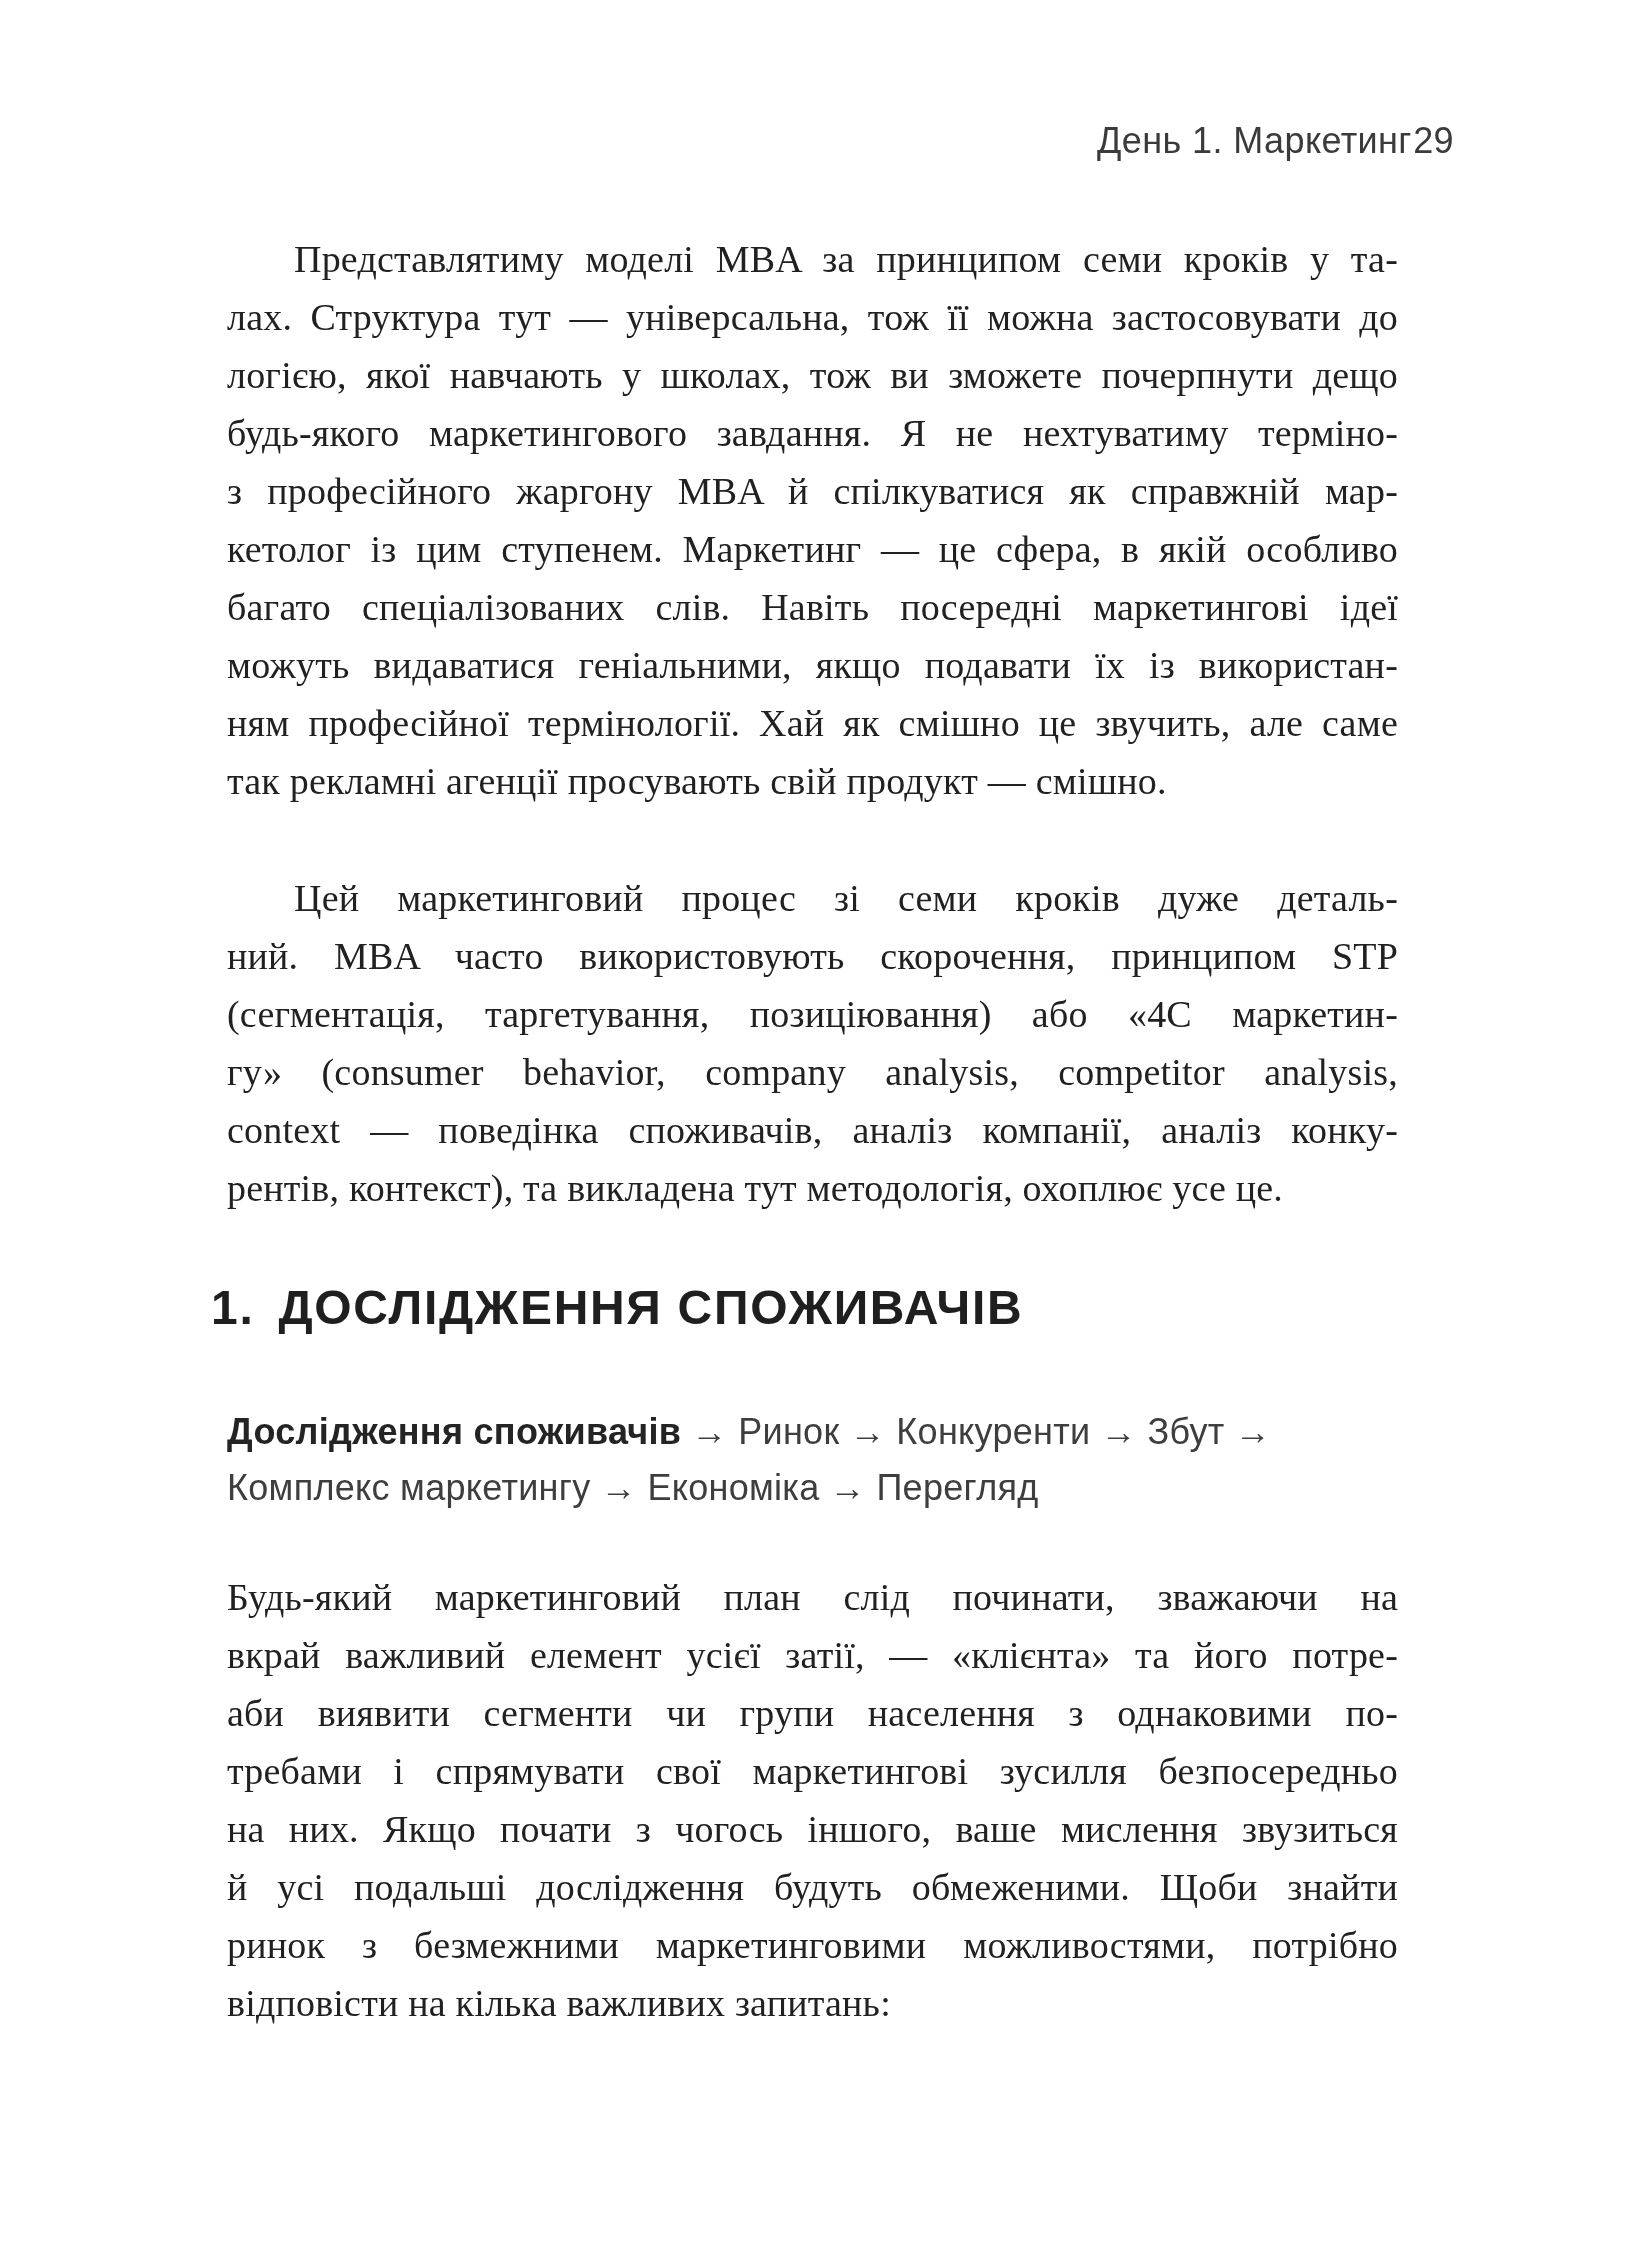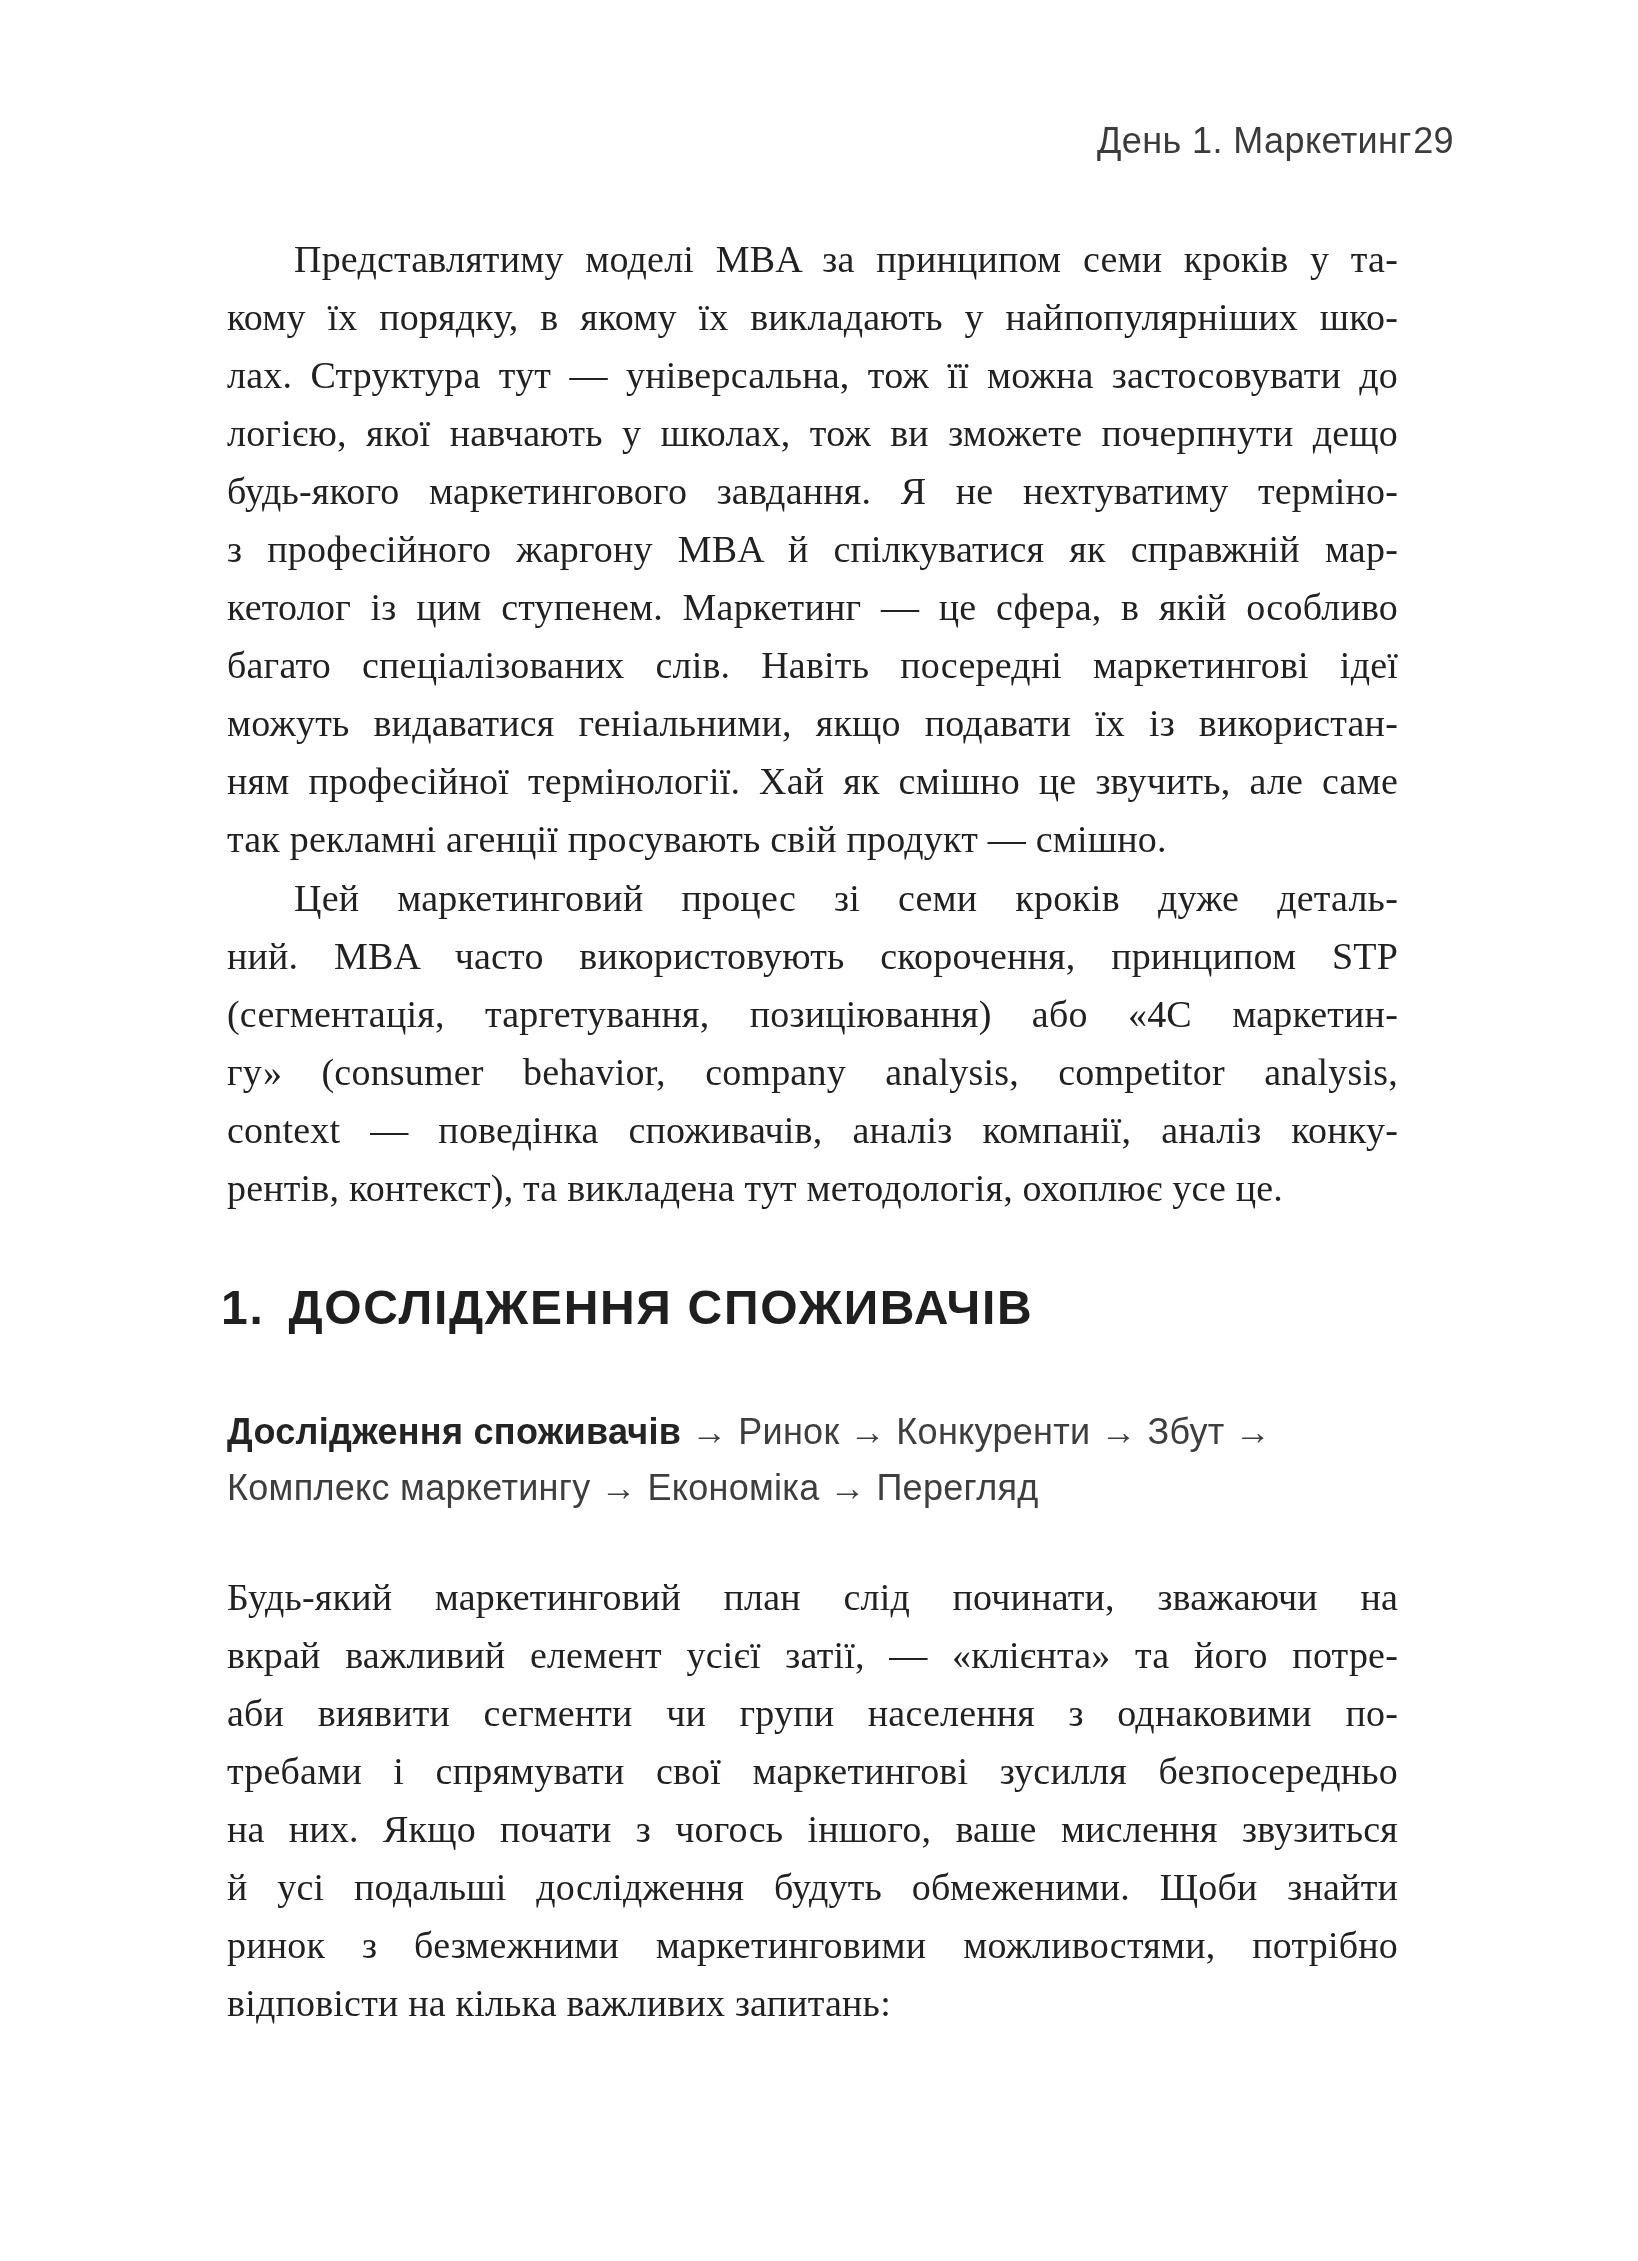"кому їх порядку, в якому" div.line { html: <div><span>кому їх порядку, в якому їх викладають у найпопулярніших шко-</span></div> -> none }
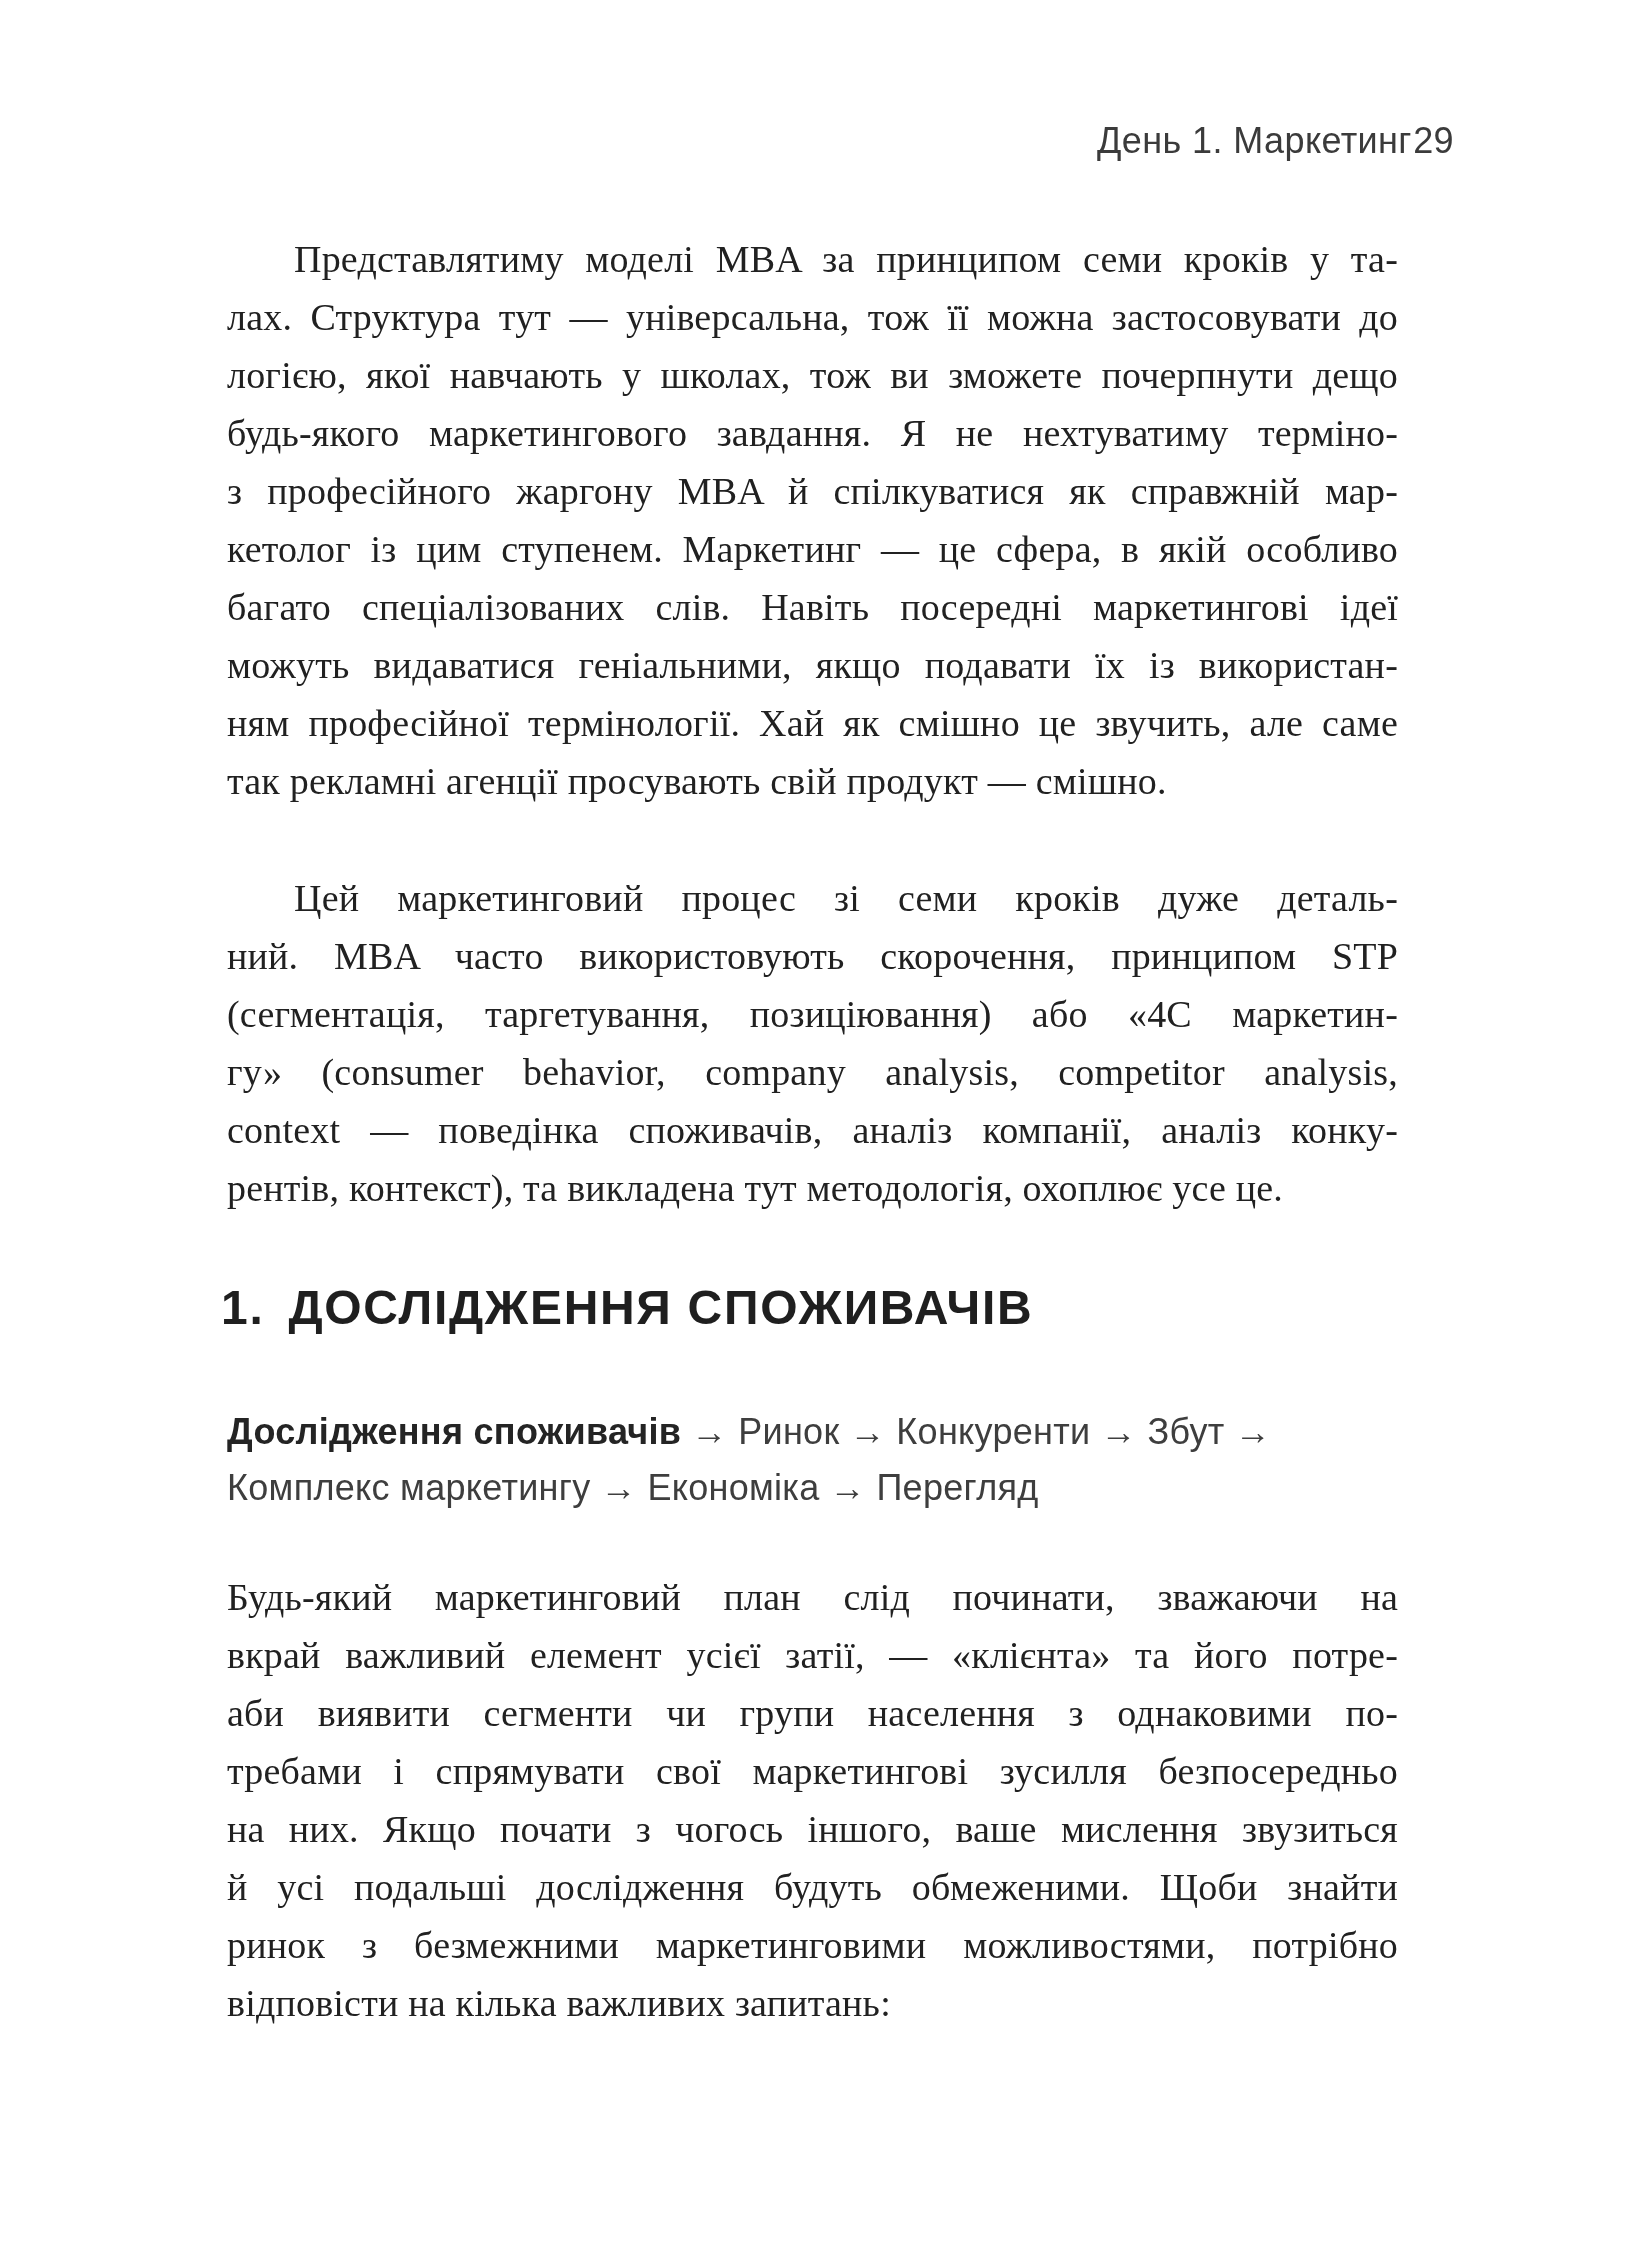"1. ДОСЛІДЖЕННЯ СПОЖИВАЧІВ" .section-heading { left: 197px -> 187px }
